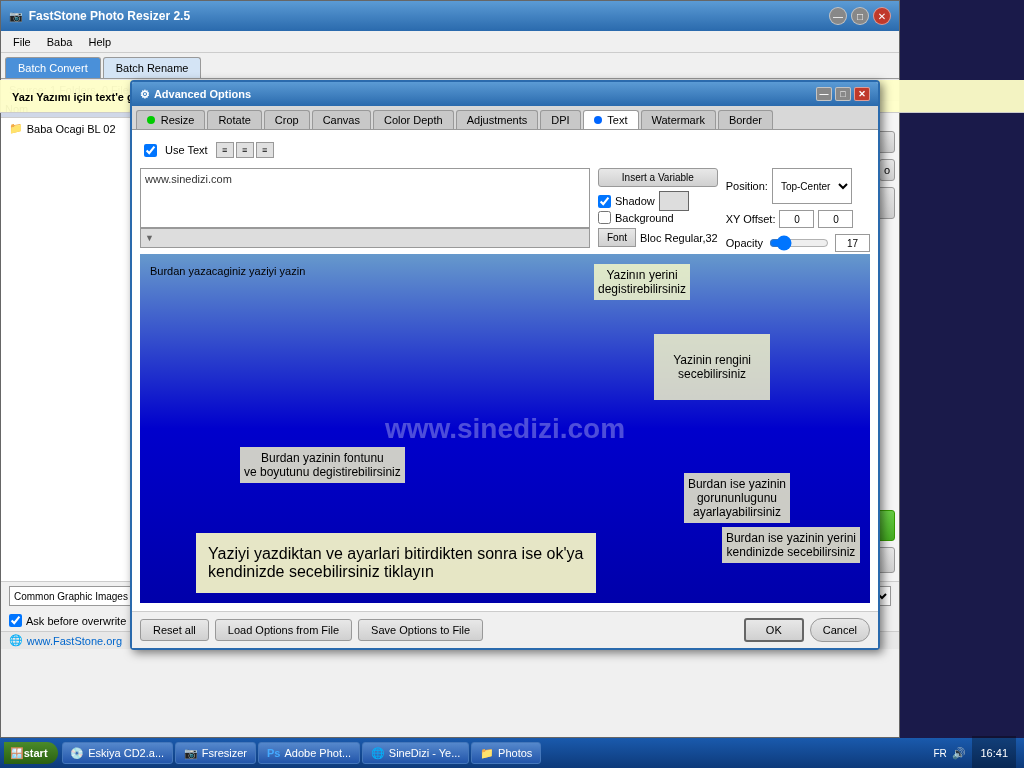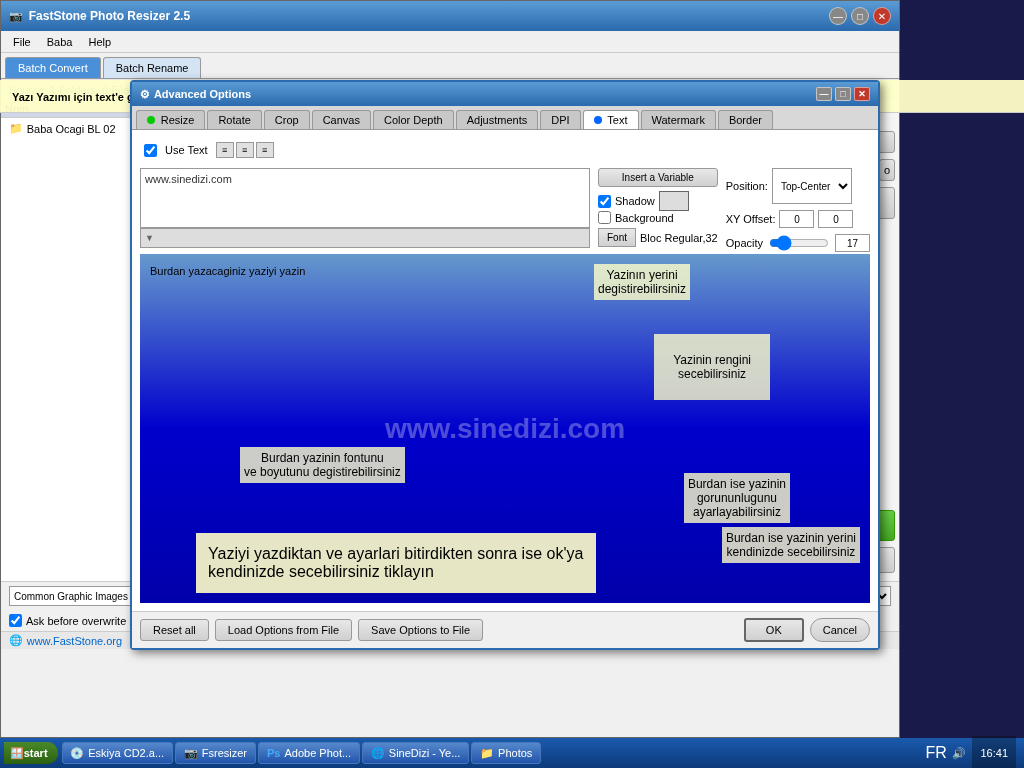"FR" span { font-size: 16px -> 10px }
